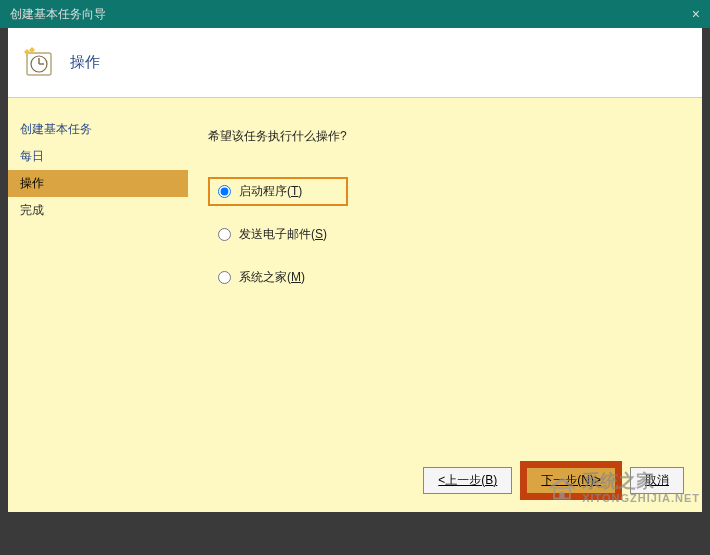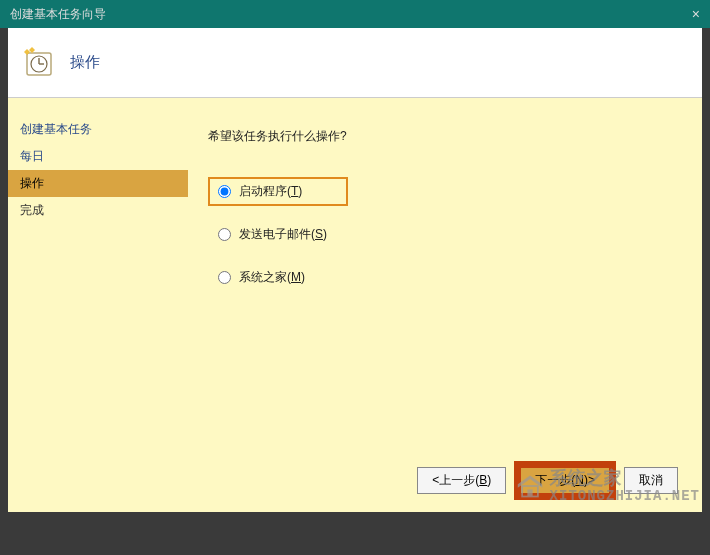"<上一步(B)" .button-bar { right: 24px -> 18px; text-decoration: none -> underline }
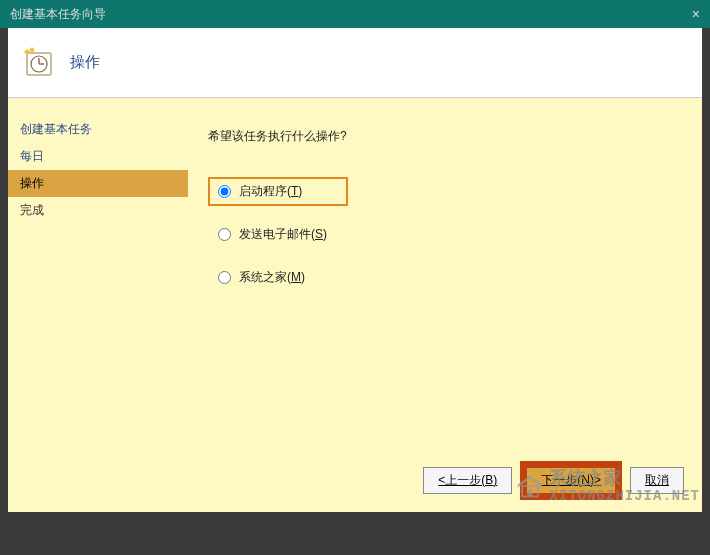"XITONGZHIJIA.NET" .watermark-sub { font-family: Liberation Mono, monospace -> none; font-size: 14px -> 11px }
